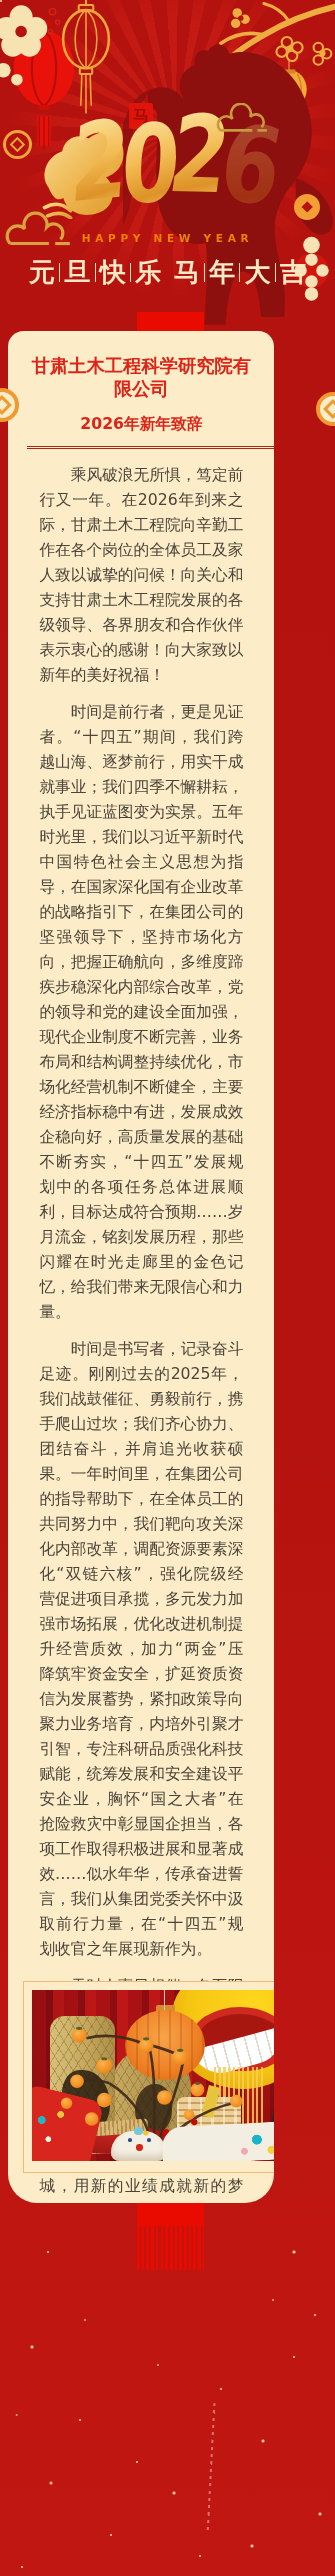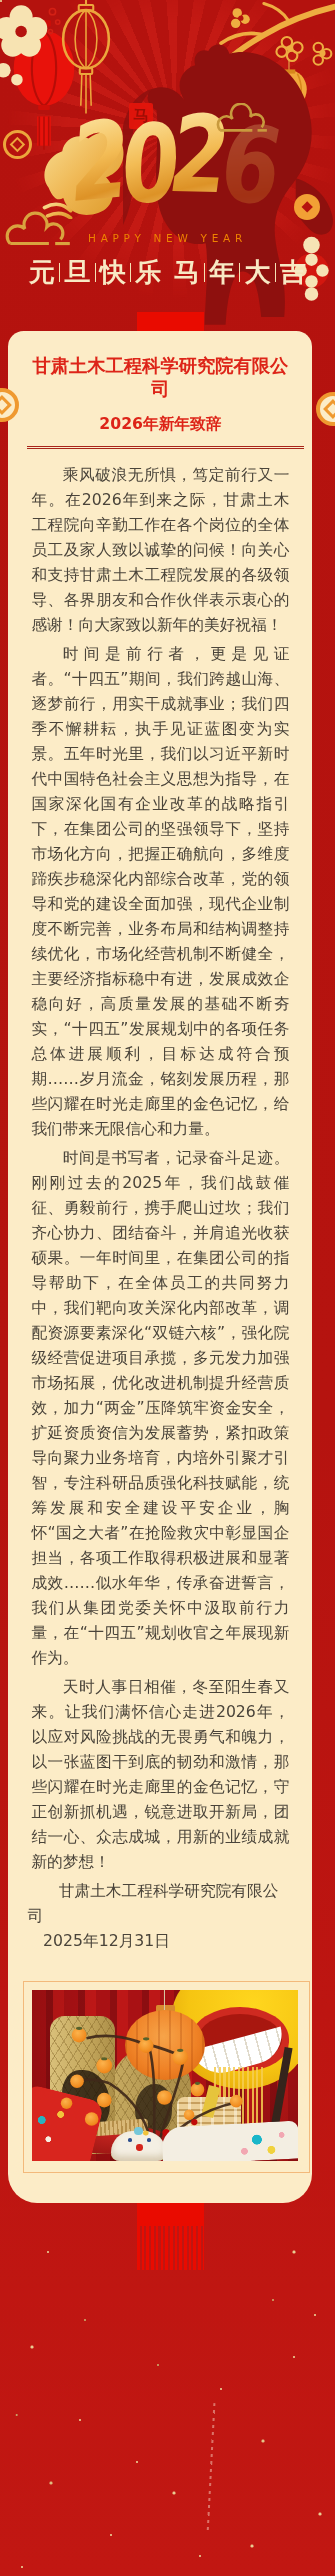"HAPPY NEW YEAR" .happy { font-weight: normal -> bold }
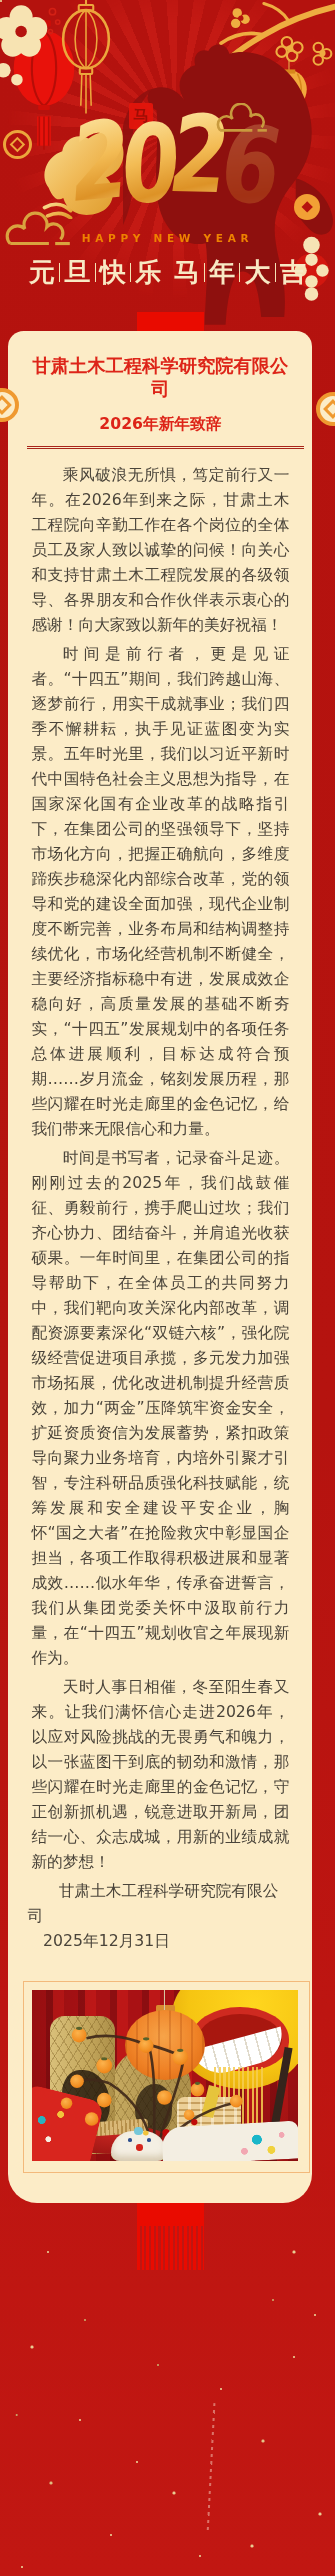"甘肃土木工程科学研究院有限公司" .card { width: 304px -> 266px }
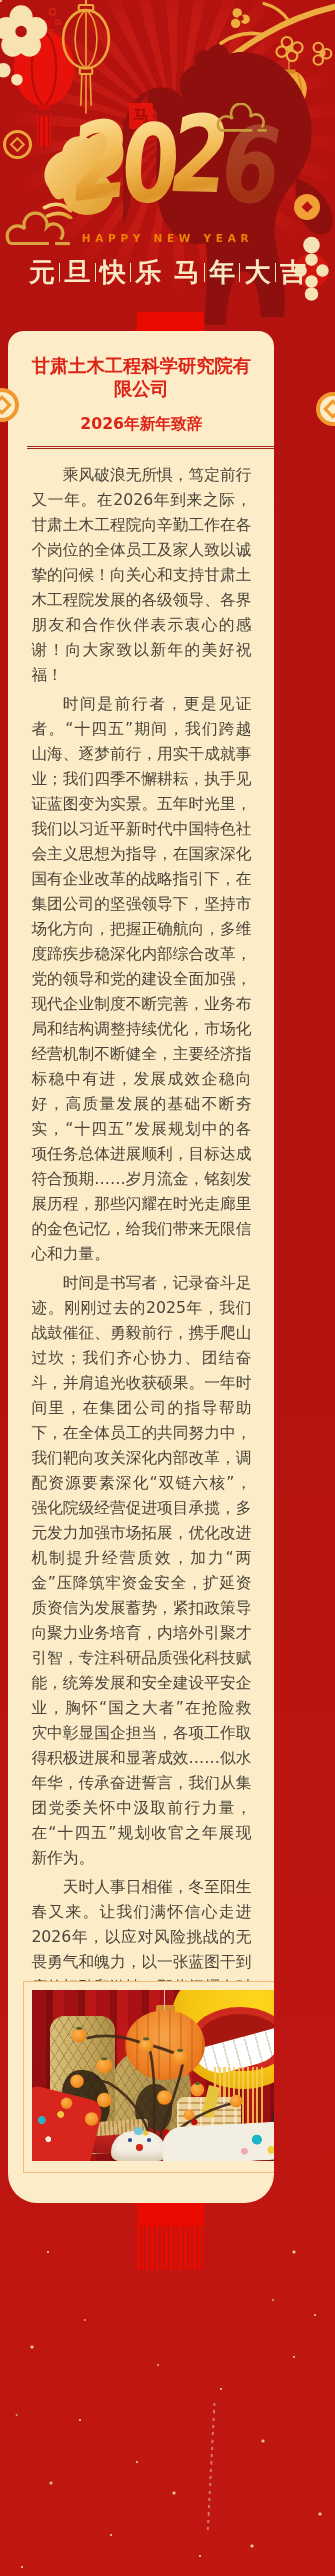"乘风破浪无所惧，笃定前行又一年。在2026年到来之际，甘肃土木工程院向辛勤工作在" .body-p { margin: 4px -> 12px }
